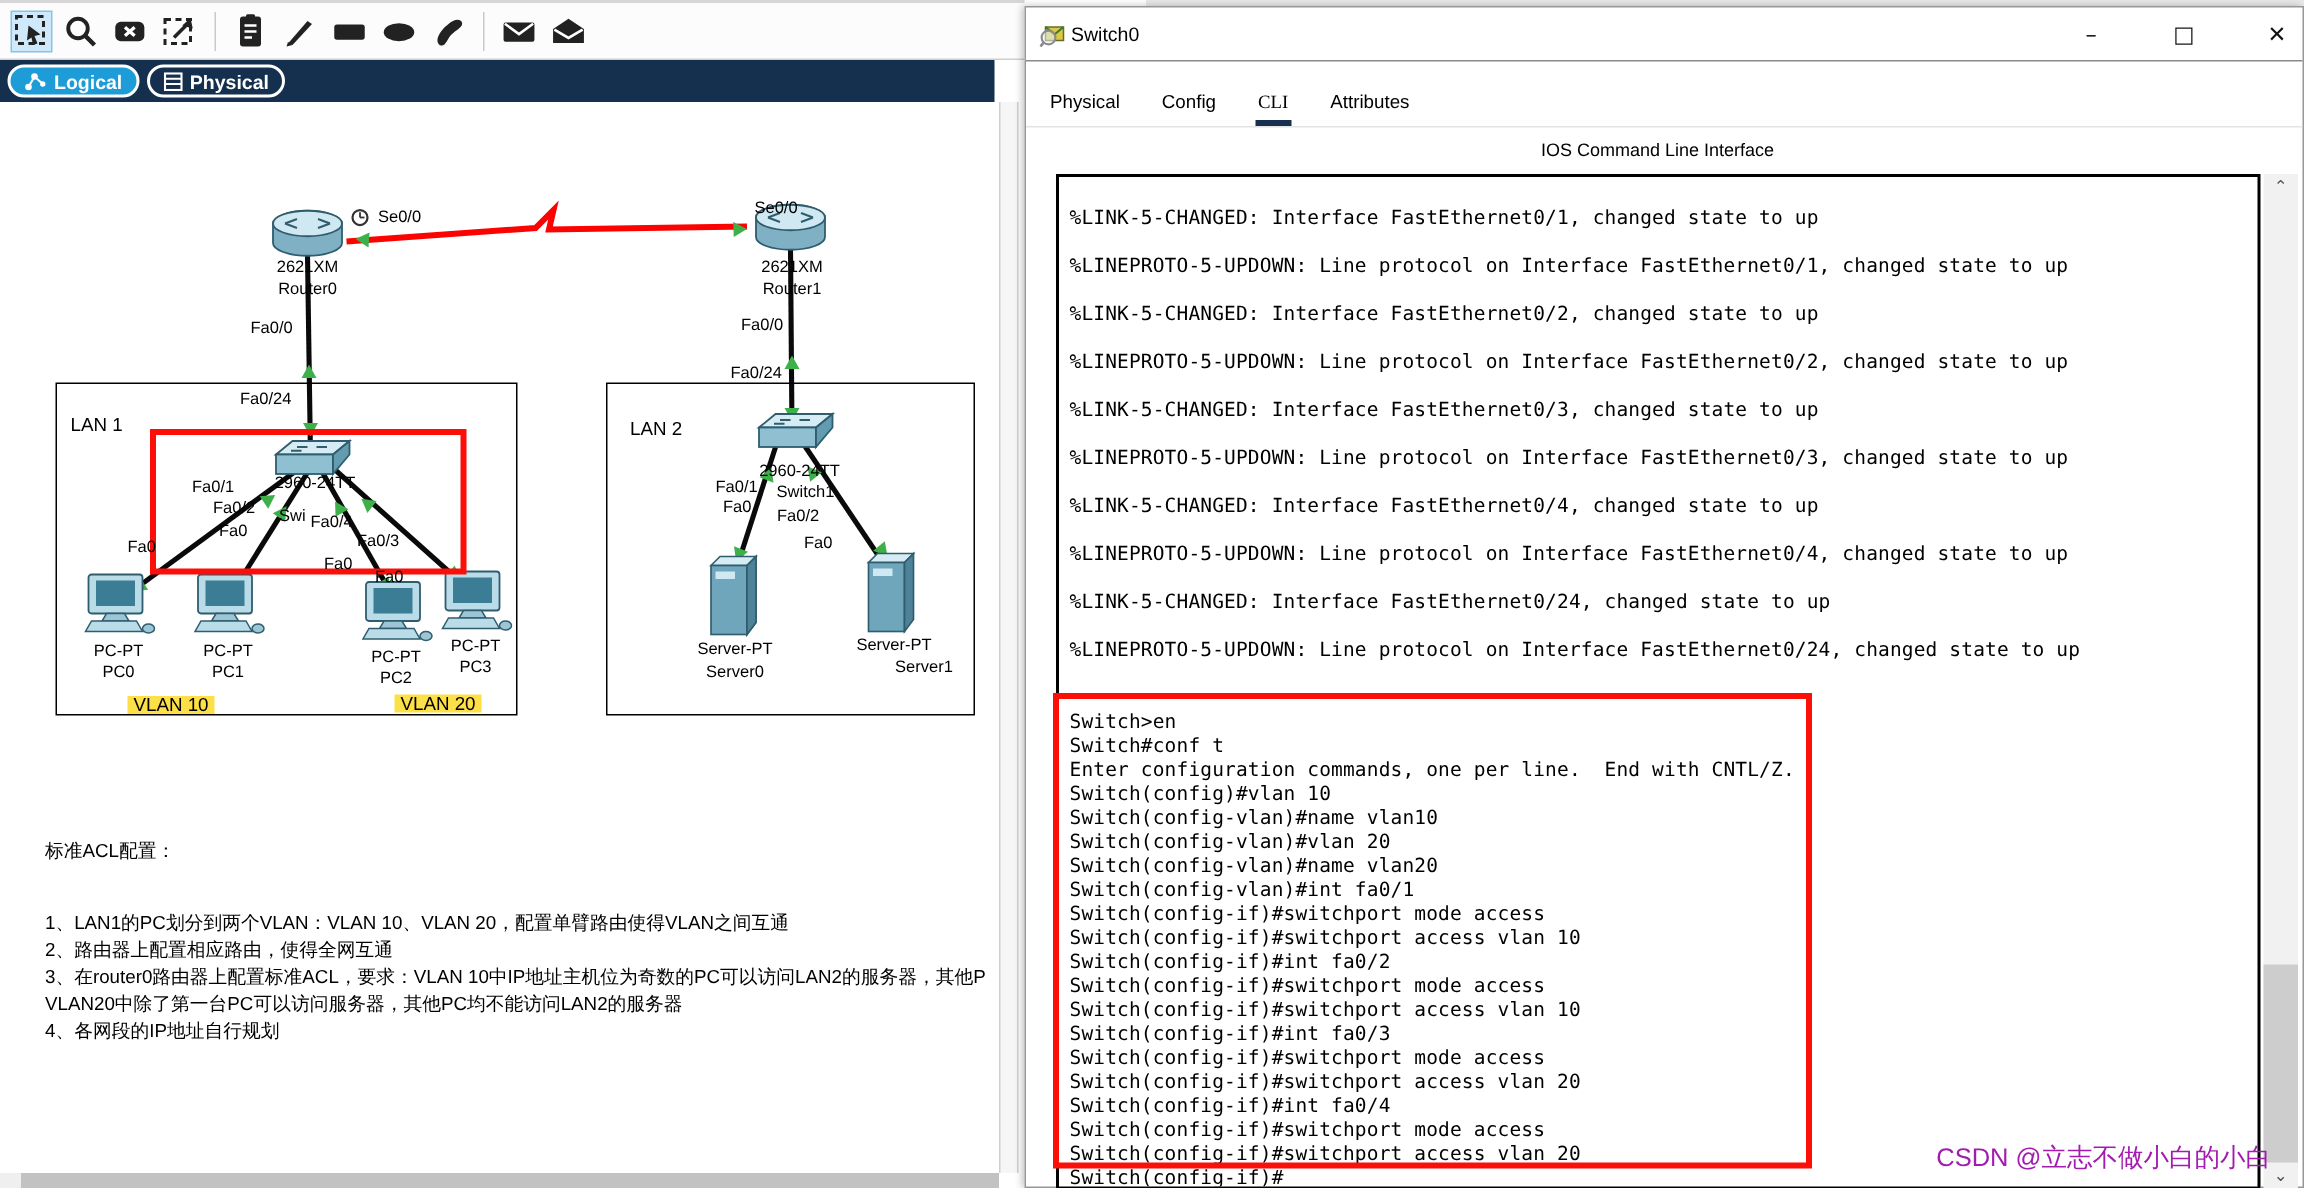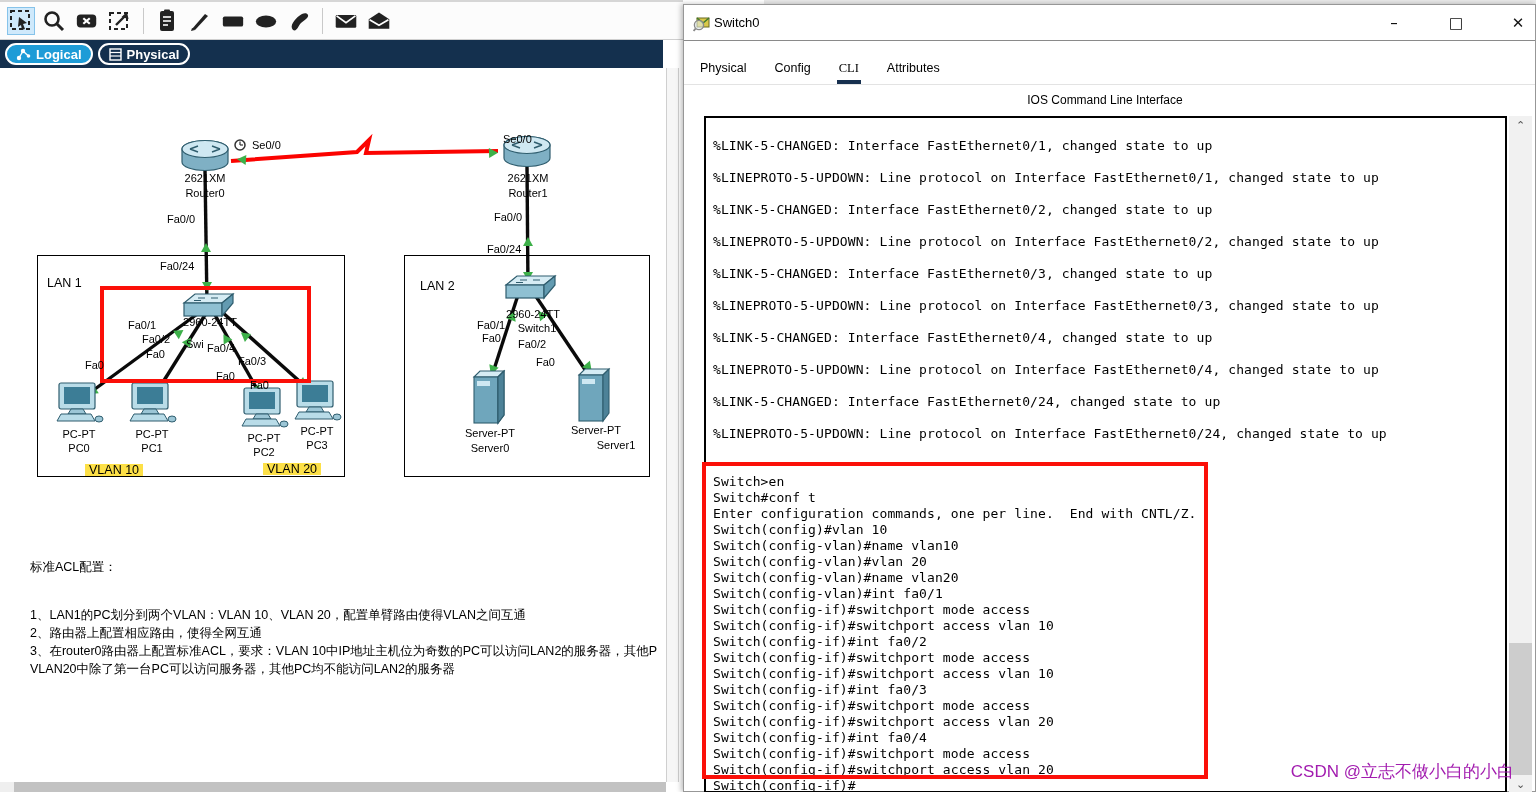"4、各网段的IP地址自行规划" div { html: none -> <div>4、各网段的IP地址自行规划</div> }
